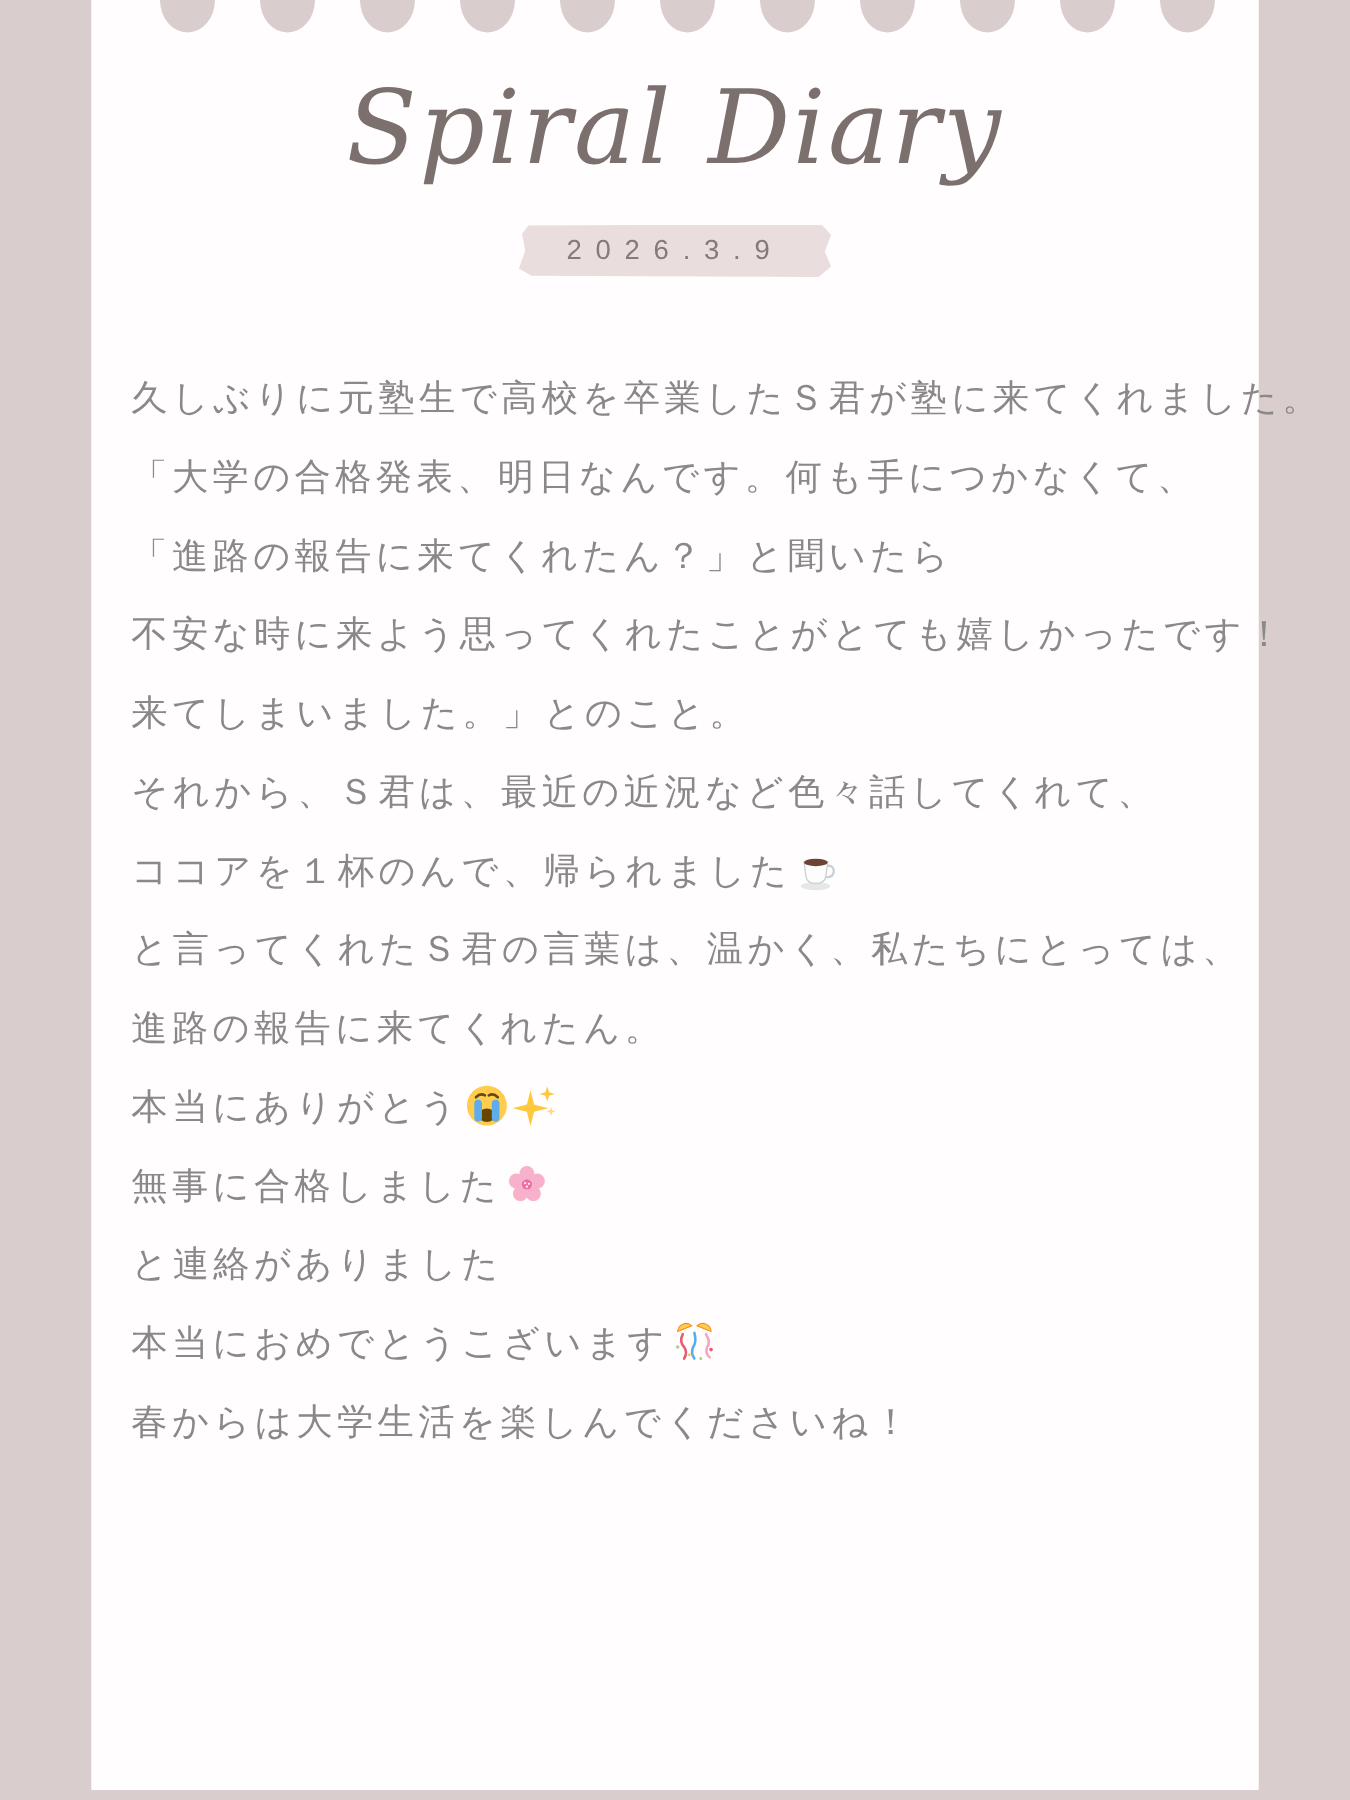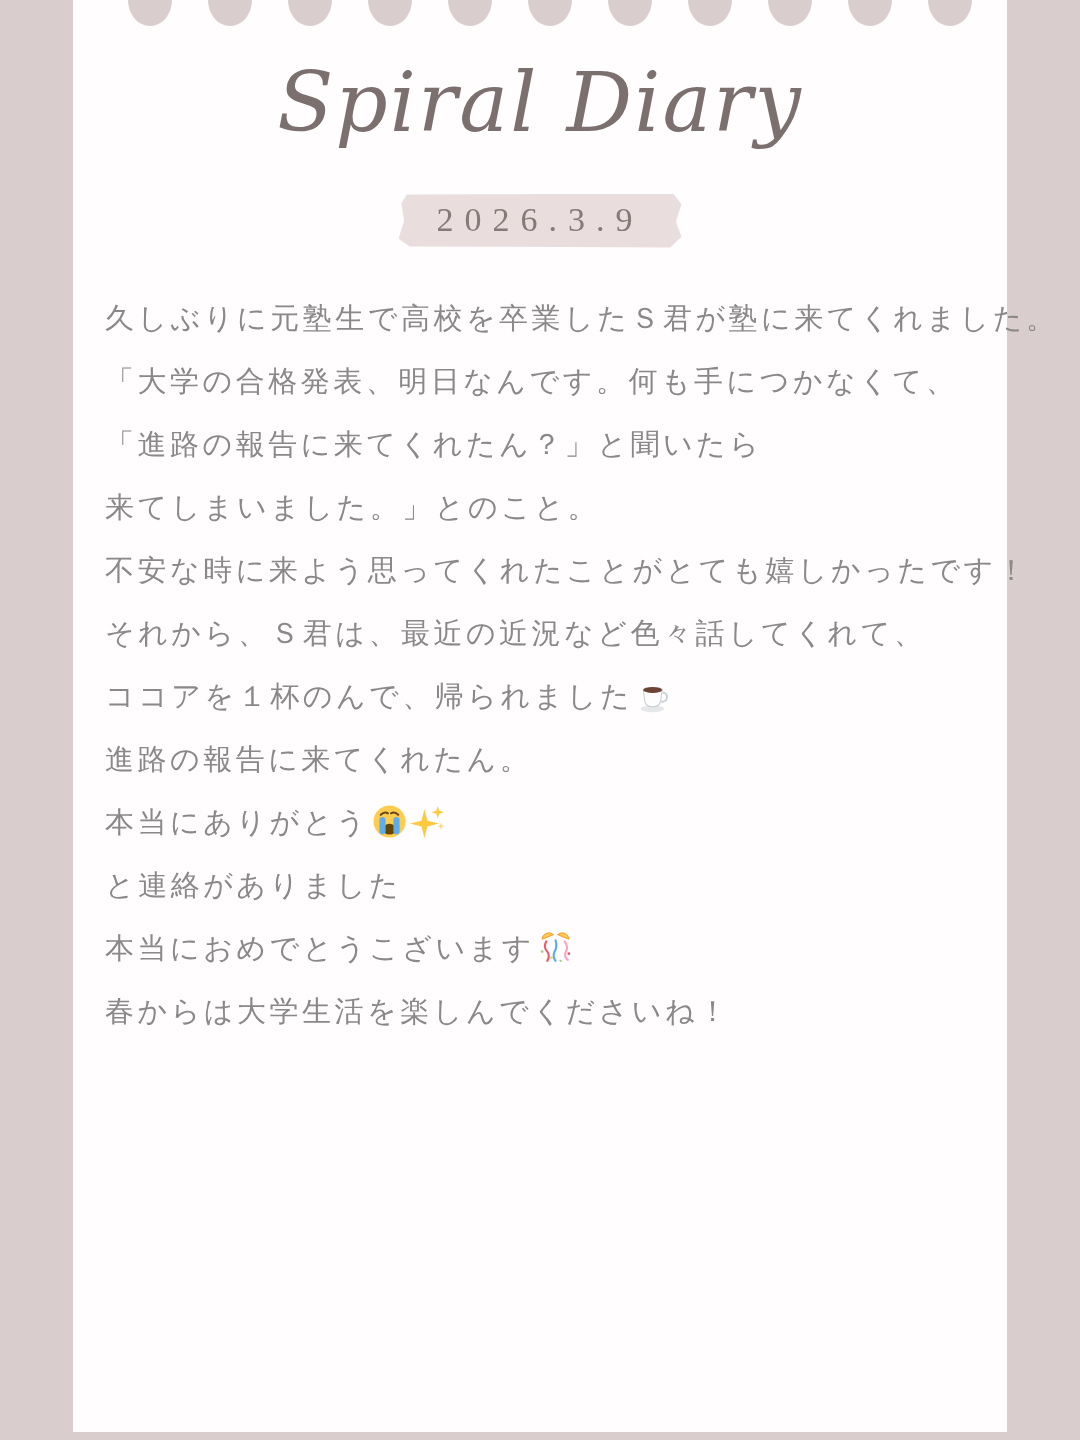"2026.3.9" .date-badge { font-family: Liberation Serif, serif -> Liberation Sans, sans-serif; font-size: 34px -> 22px; margin-top: 20px -> 6px }
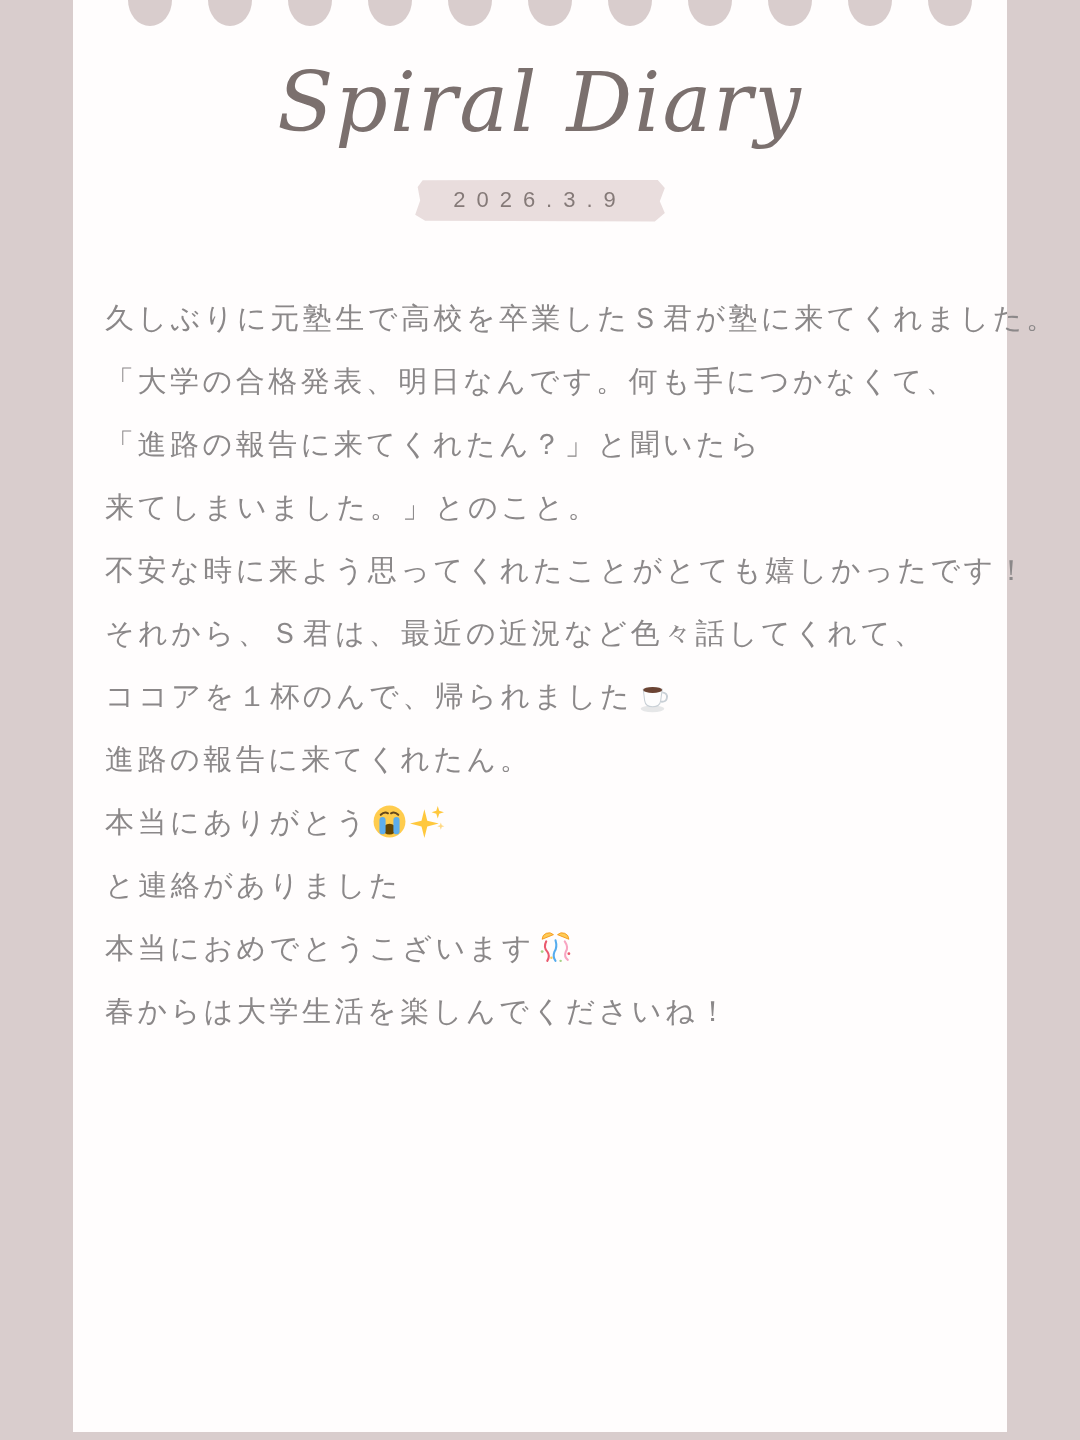"来てしまいました。」とのこと。" p { order: before "不安な時に来よう思ってくれたことがとても嬉しかったです！" -> after "不安な時に来よう思ってくれたことがとても嬉しかったです！" }
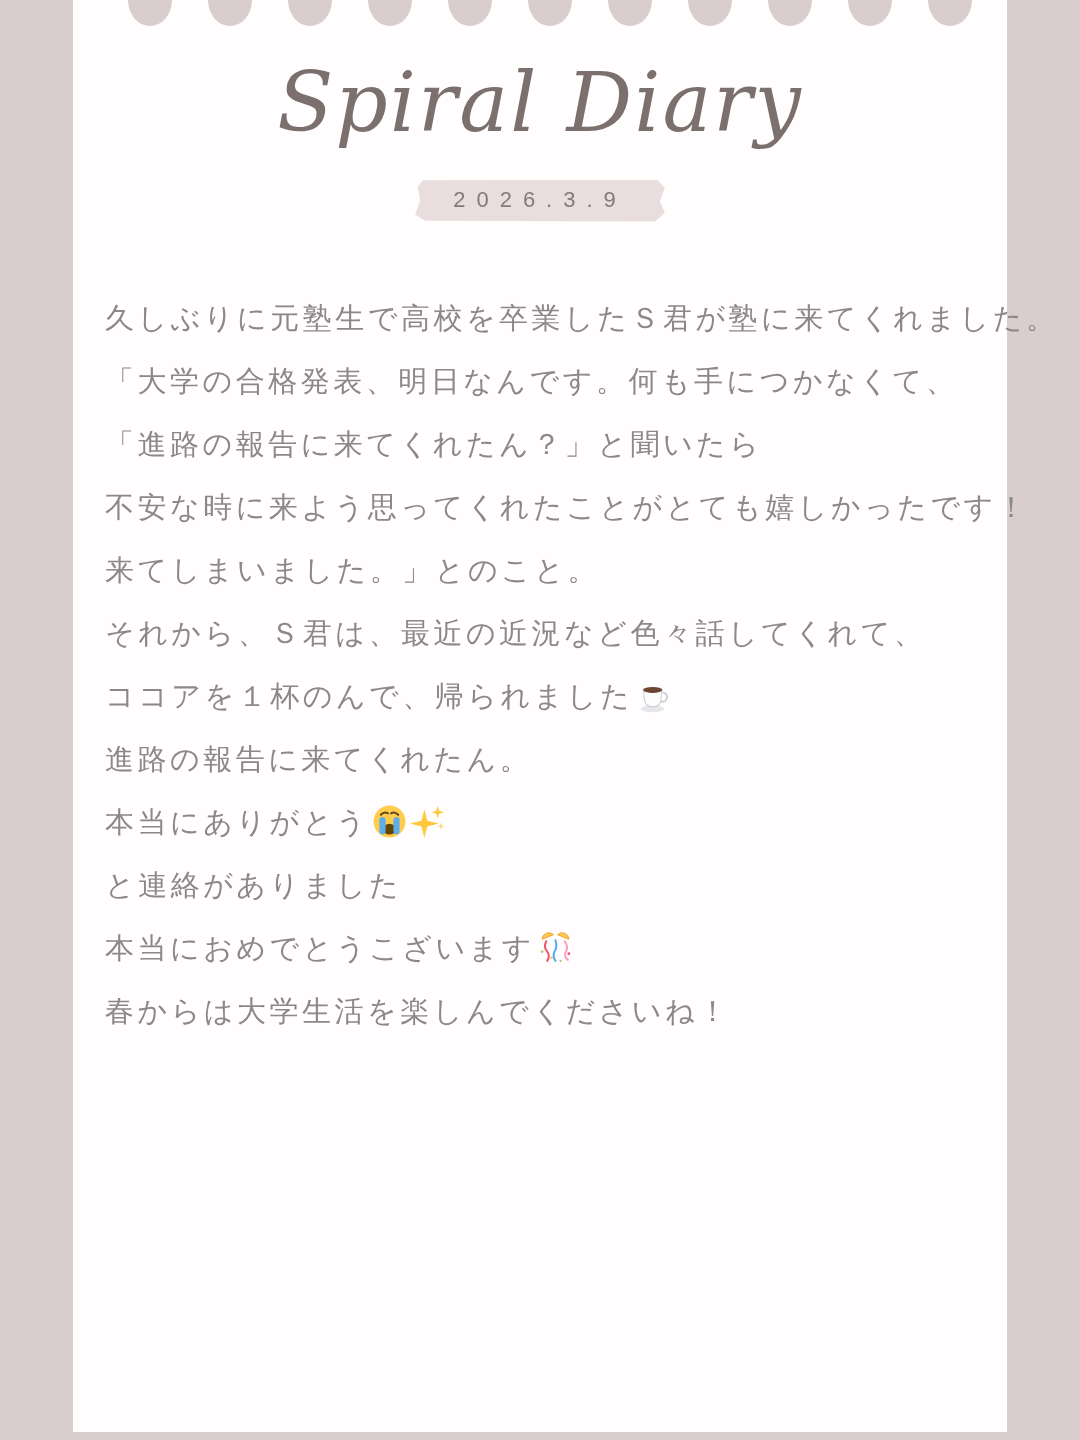"と言ってくれたＳ君の言葉は、温かく、私たちにとっては、" p { html: none -> <p>と言ってくれたＳ君の言葉は、温かく、私たちにとっては、</p> }
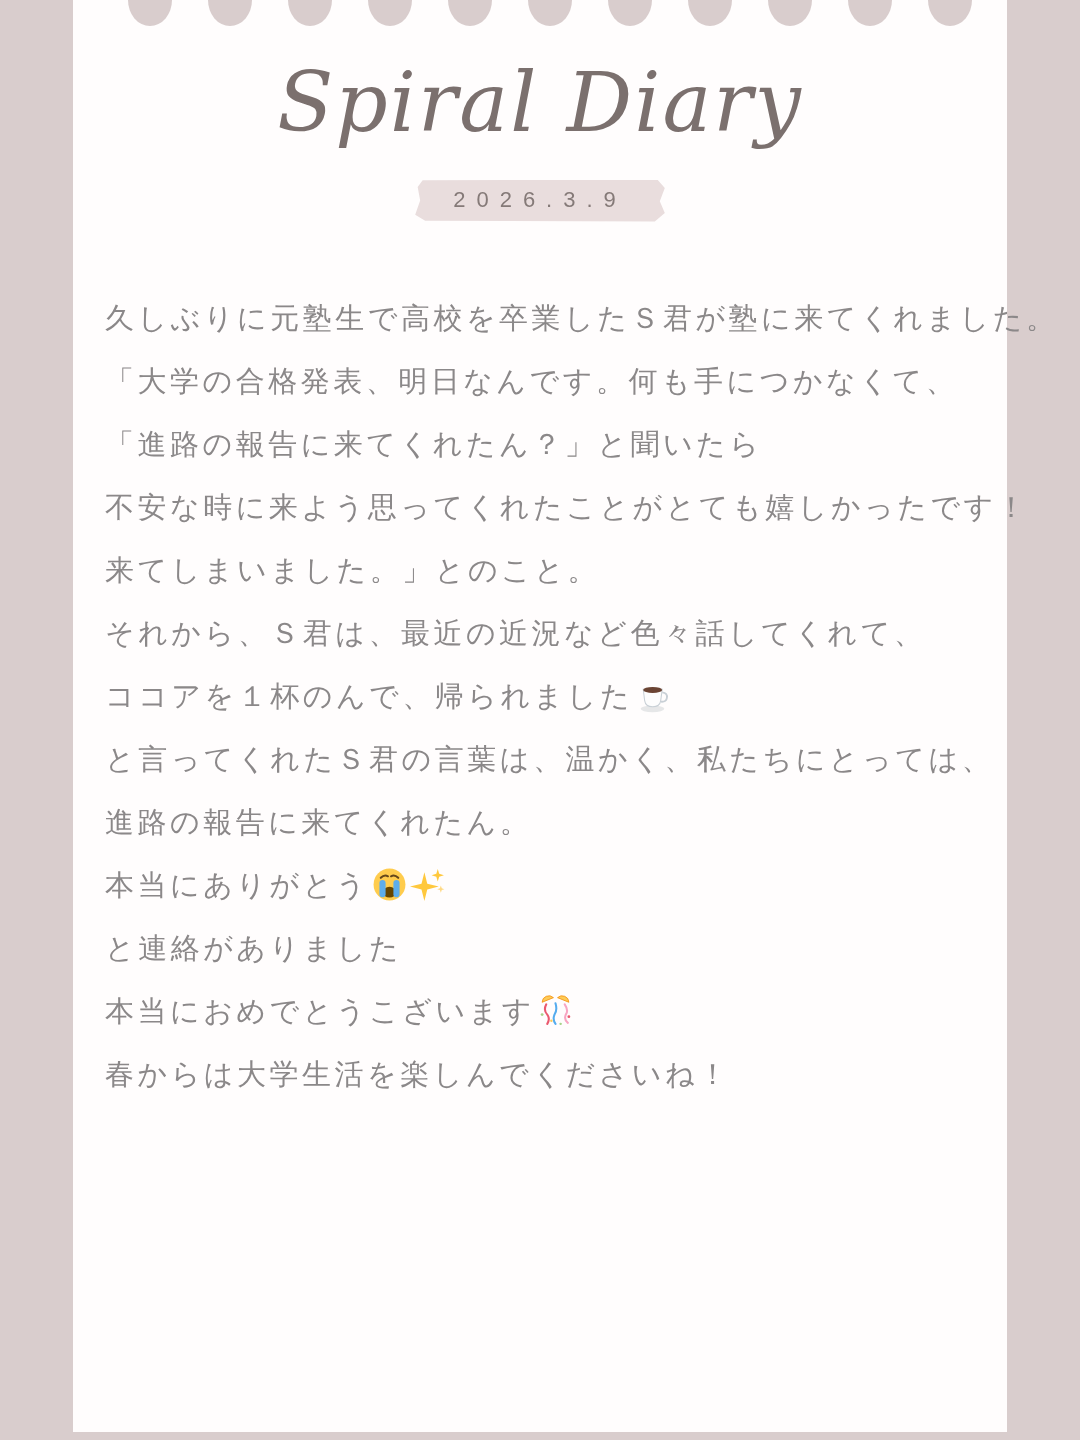"無事に合格しました" p { html: none -> <p>無事に合格しました<span><svg> <circle></circle> <circle></circle> <circle></circle> <circle></circle> <circle></circle> <circle></circle> <circle></circle> <circle></circle> <circle></circle> </svg></span></p> }
